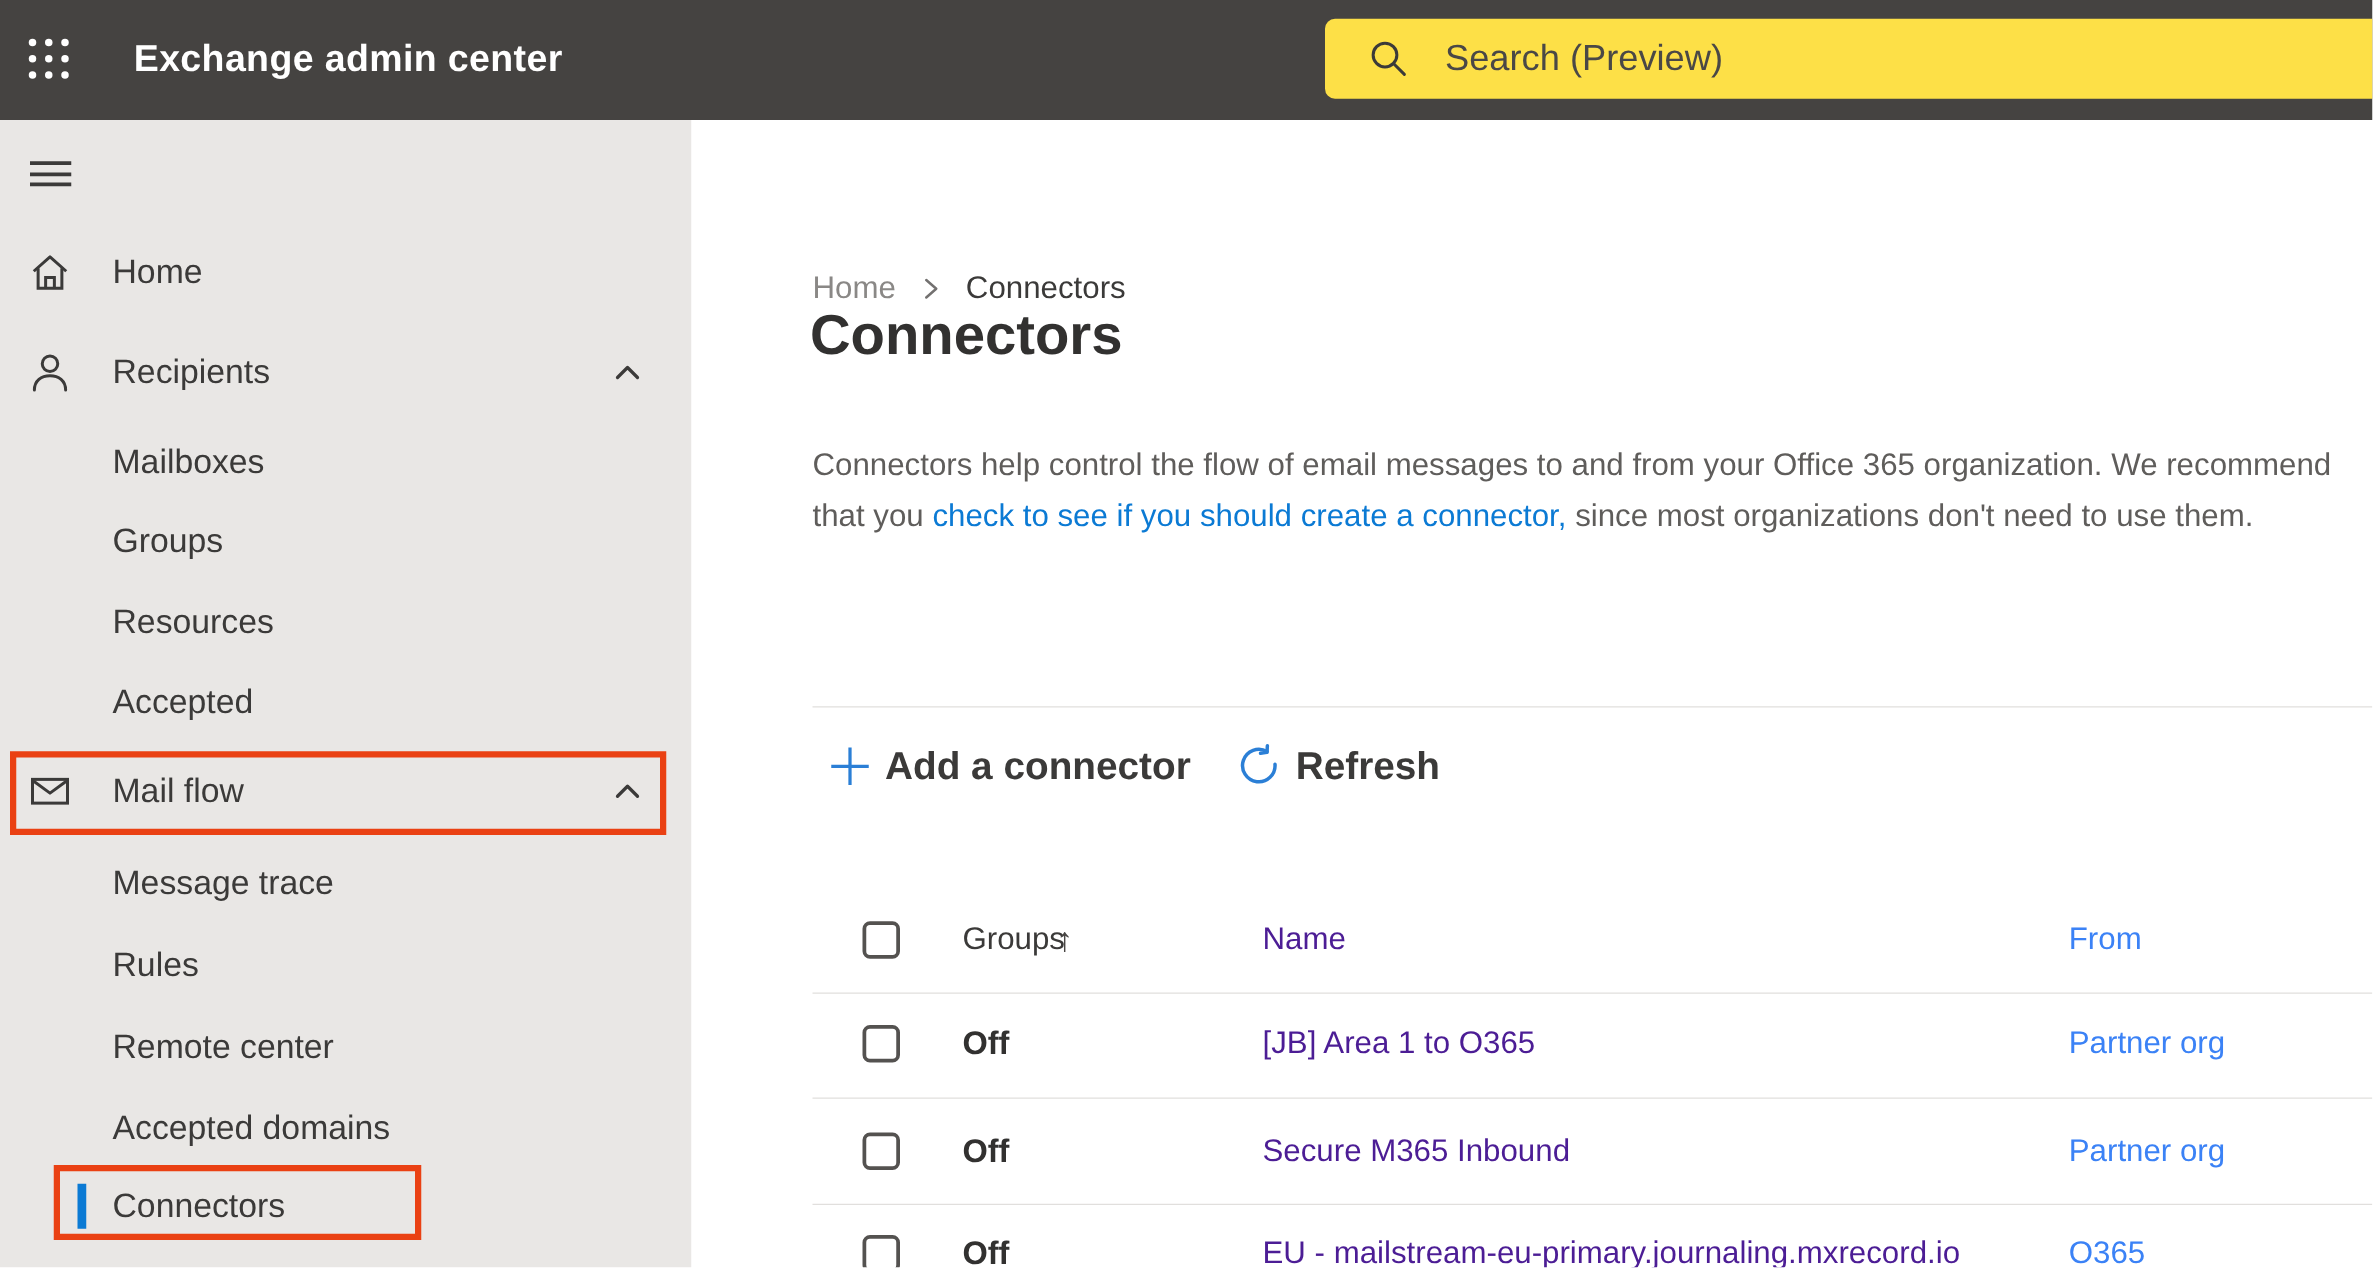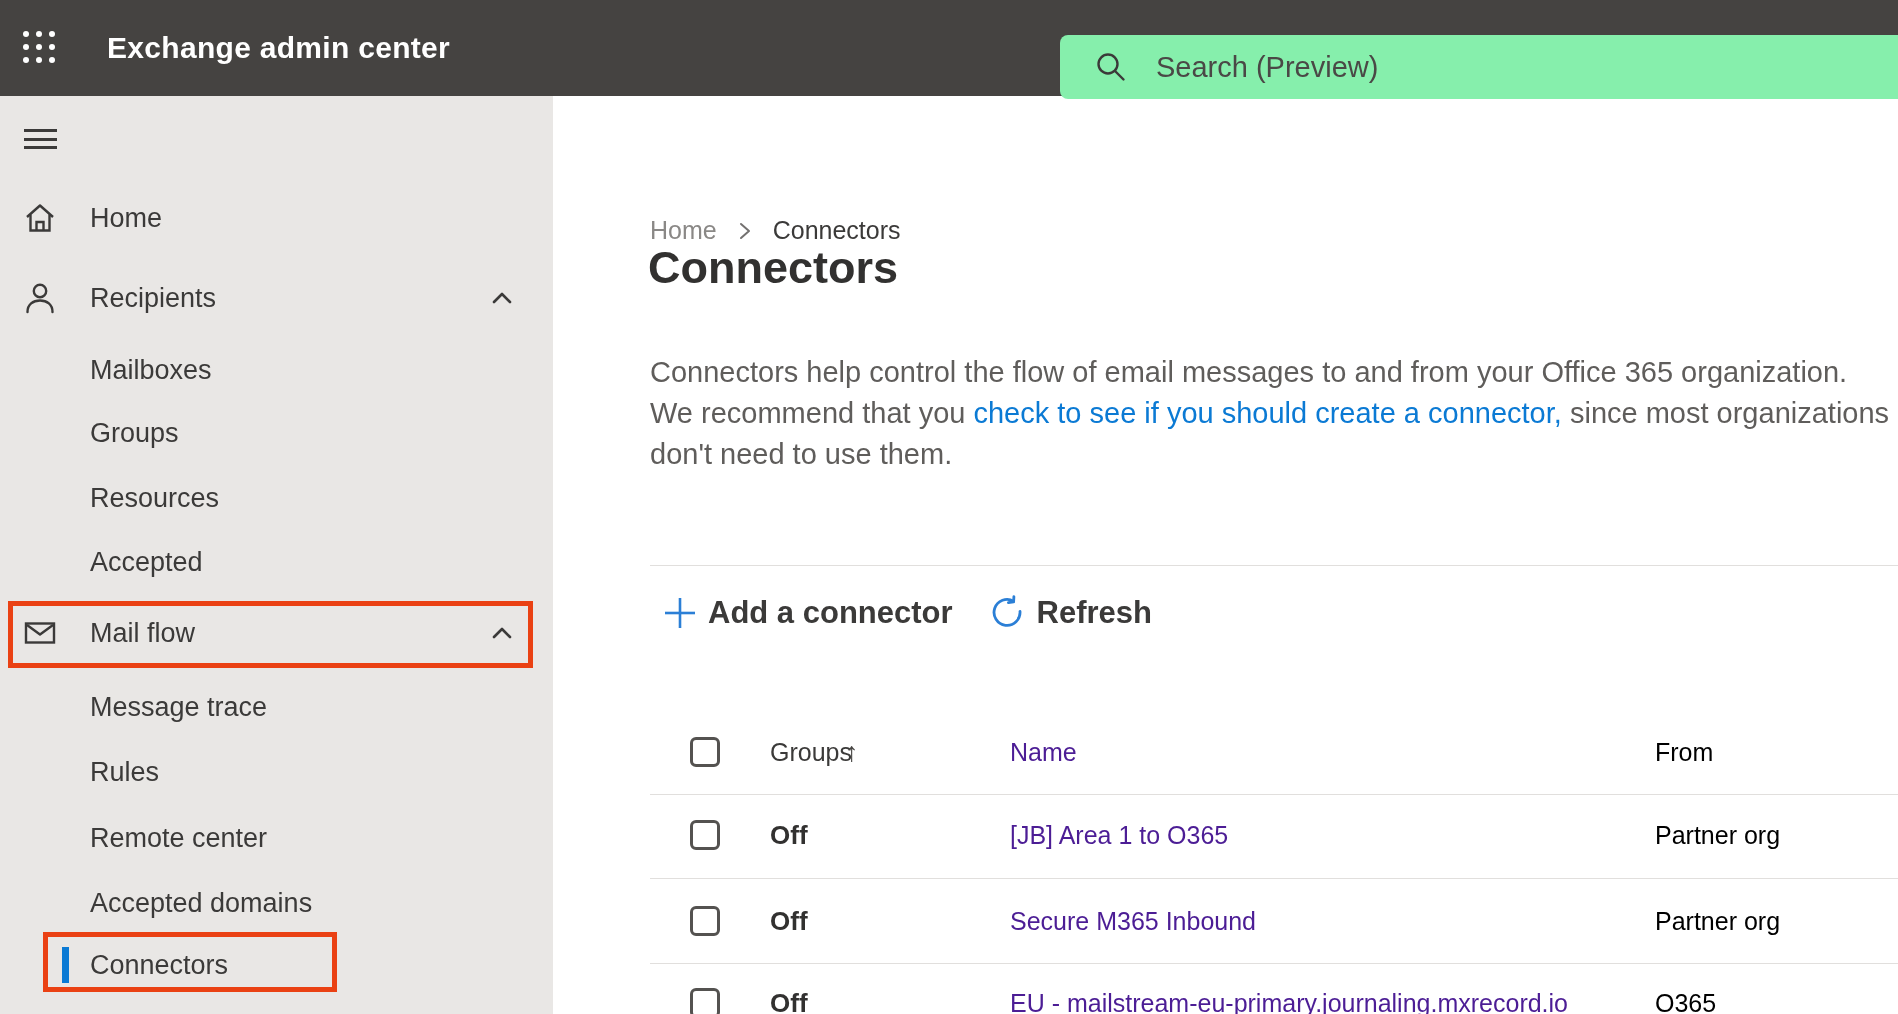"Search (Preview)" .searchbox { background: #86efac -> #fde047; margin-top: 20px -> none }
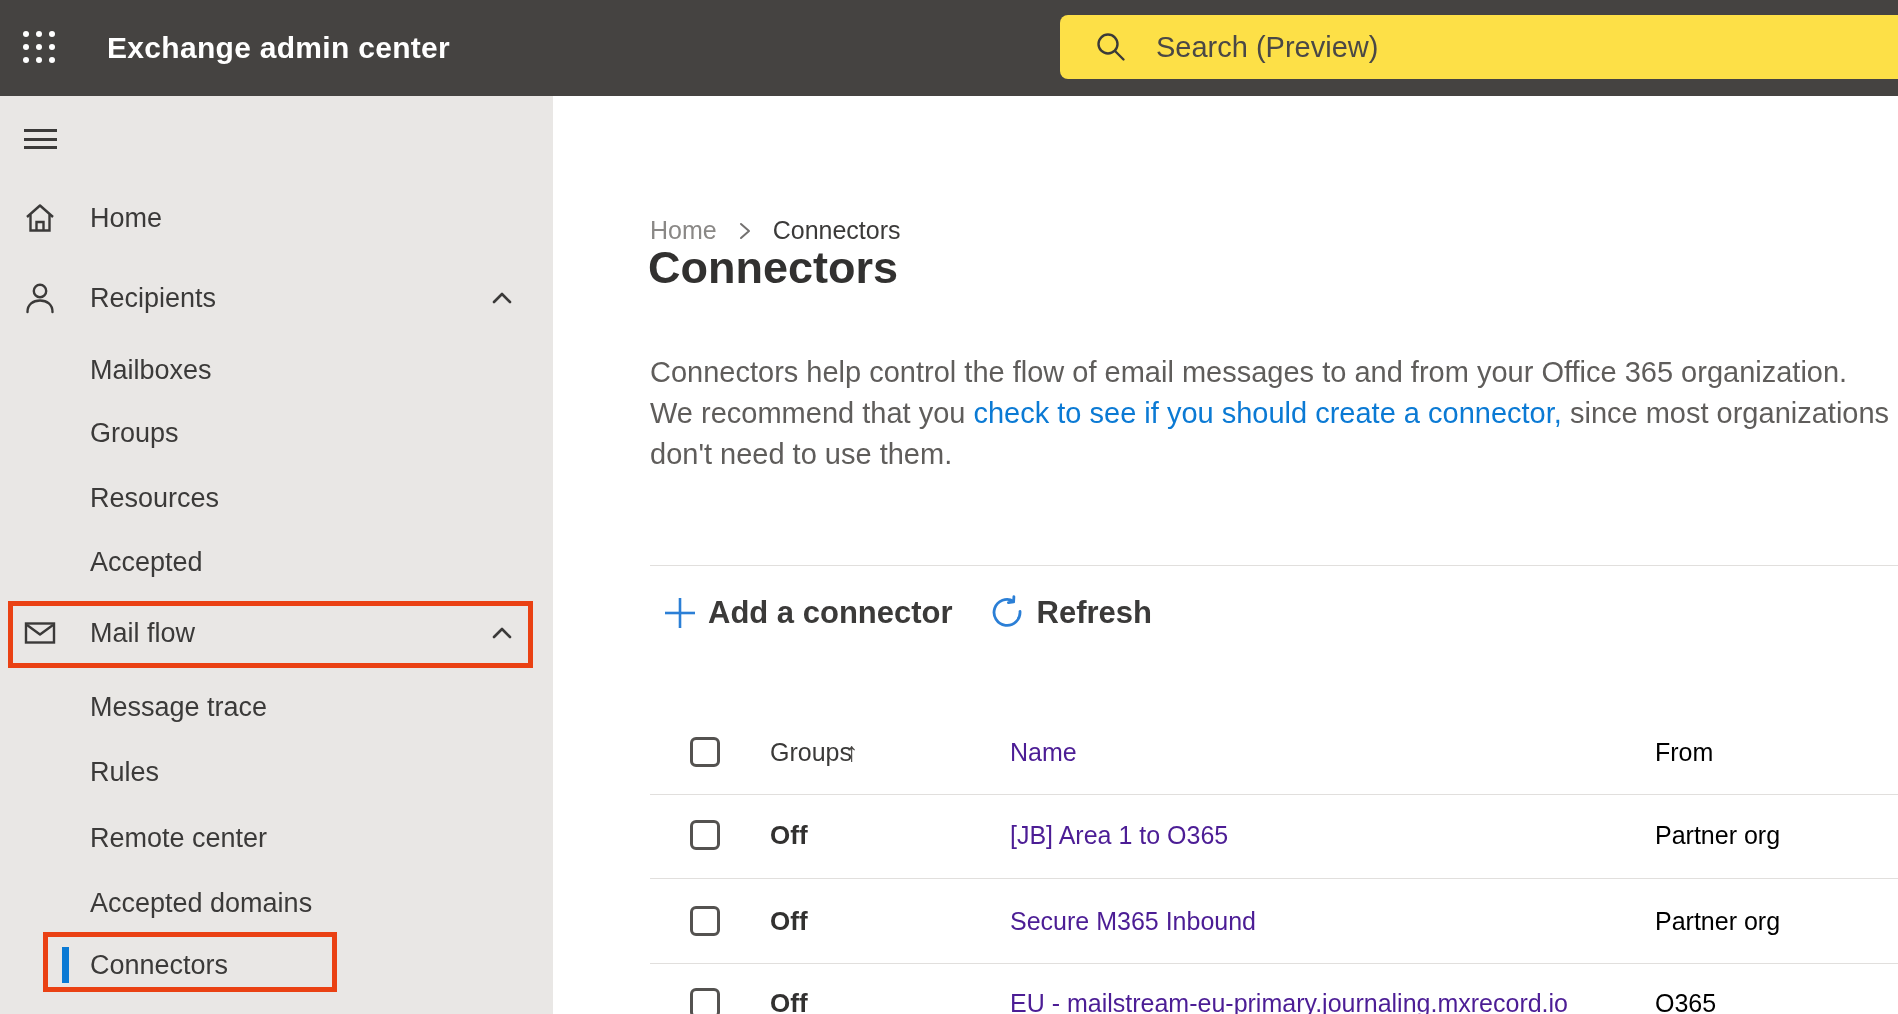"Connectors help control the flow" .page-desc { font-size: 29px -> 25px }
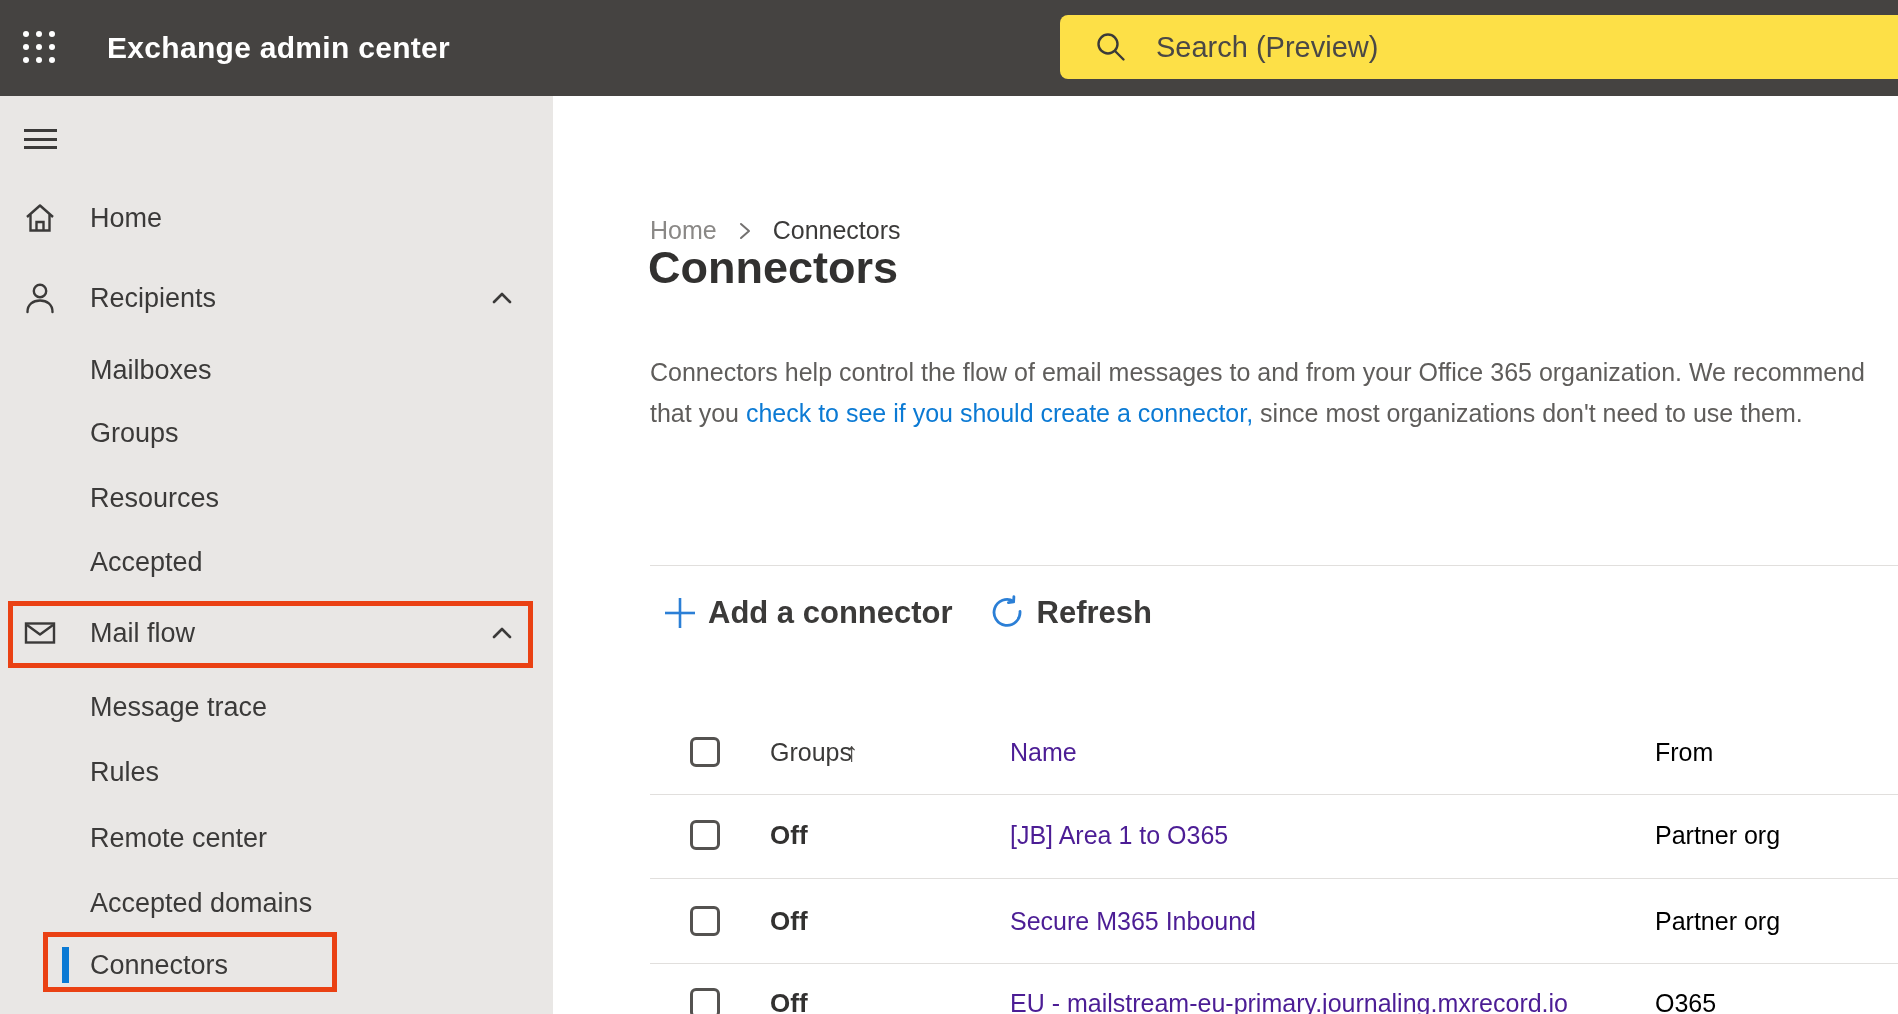"From" .col-from { color: #000000 -> #3b82f6 }
